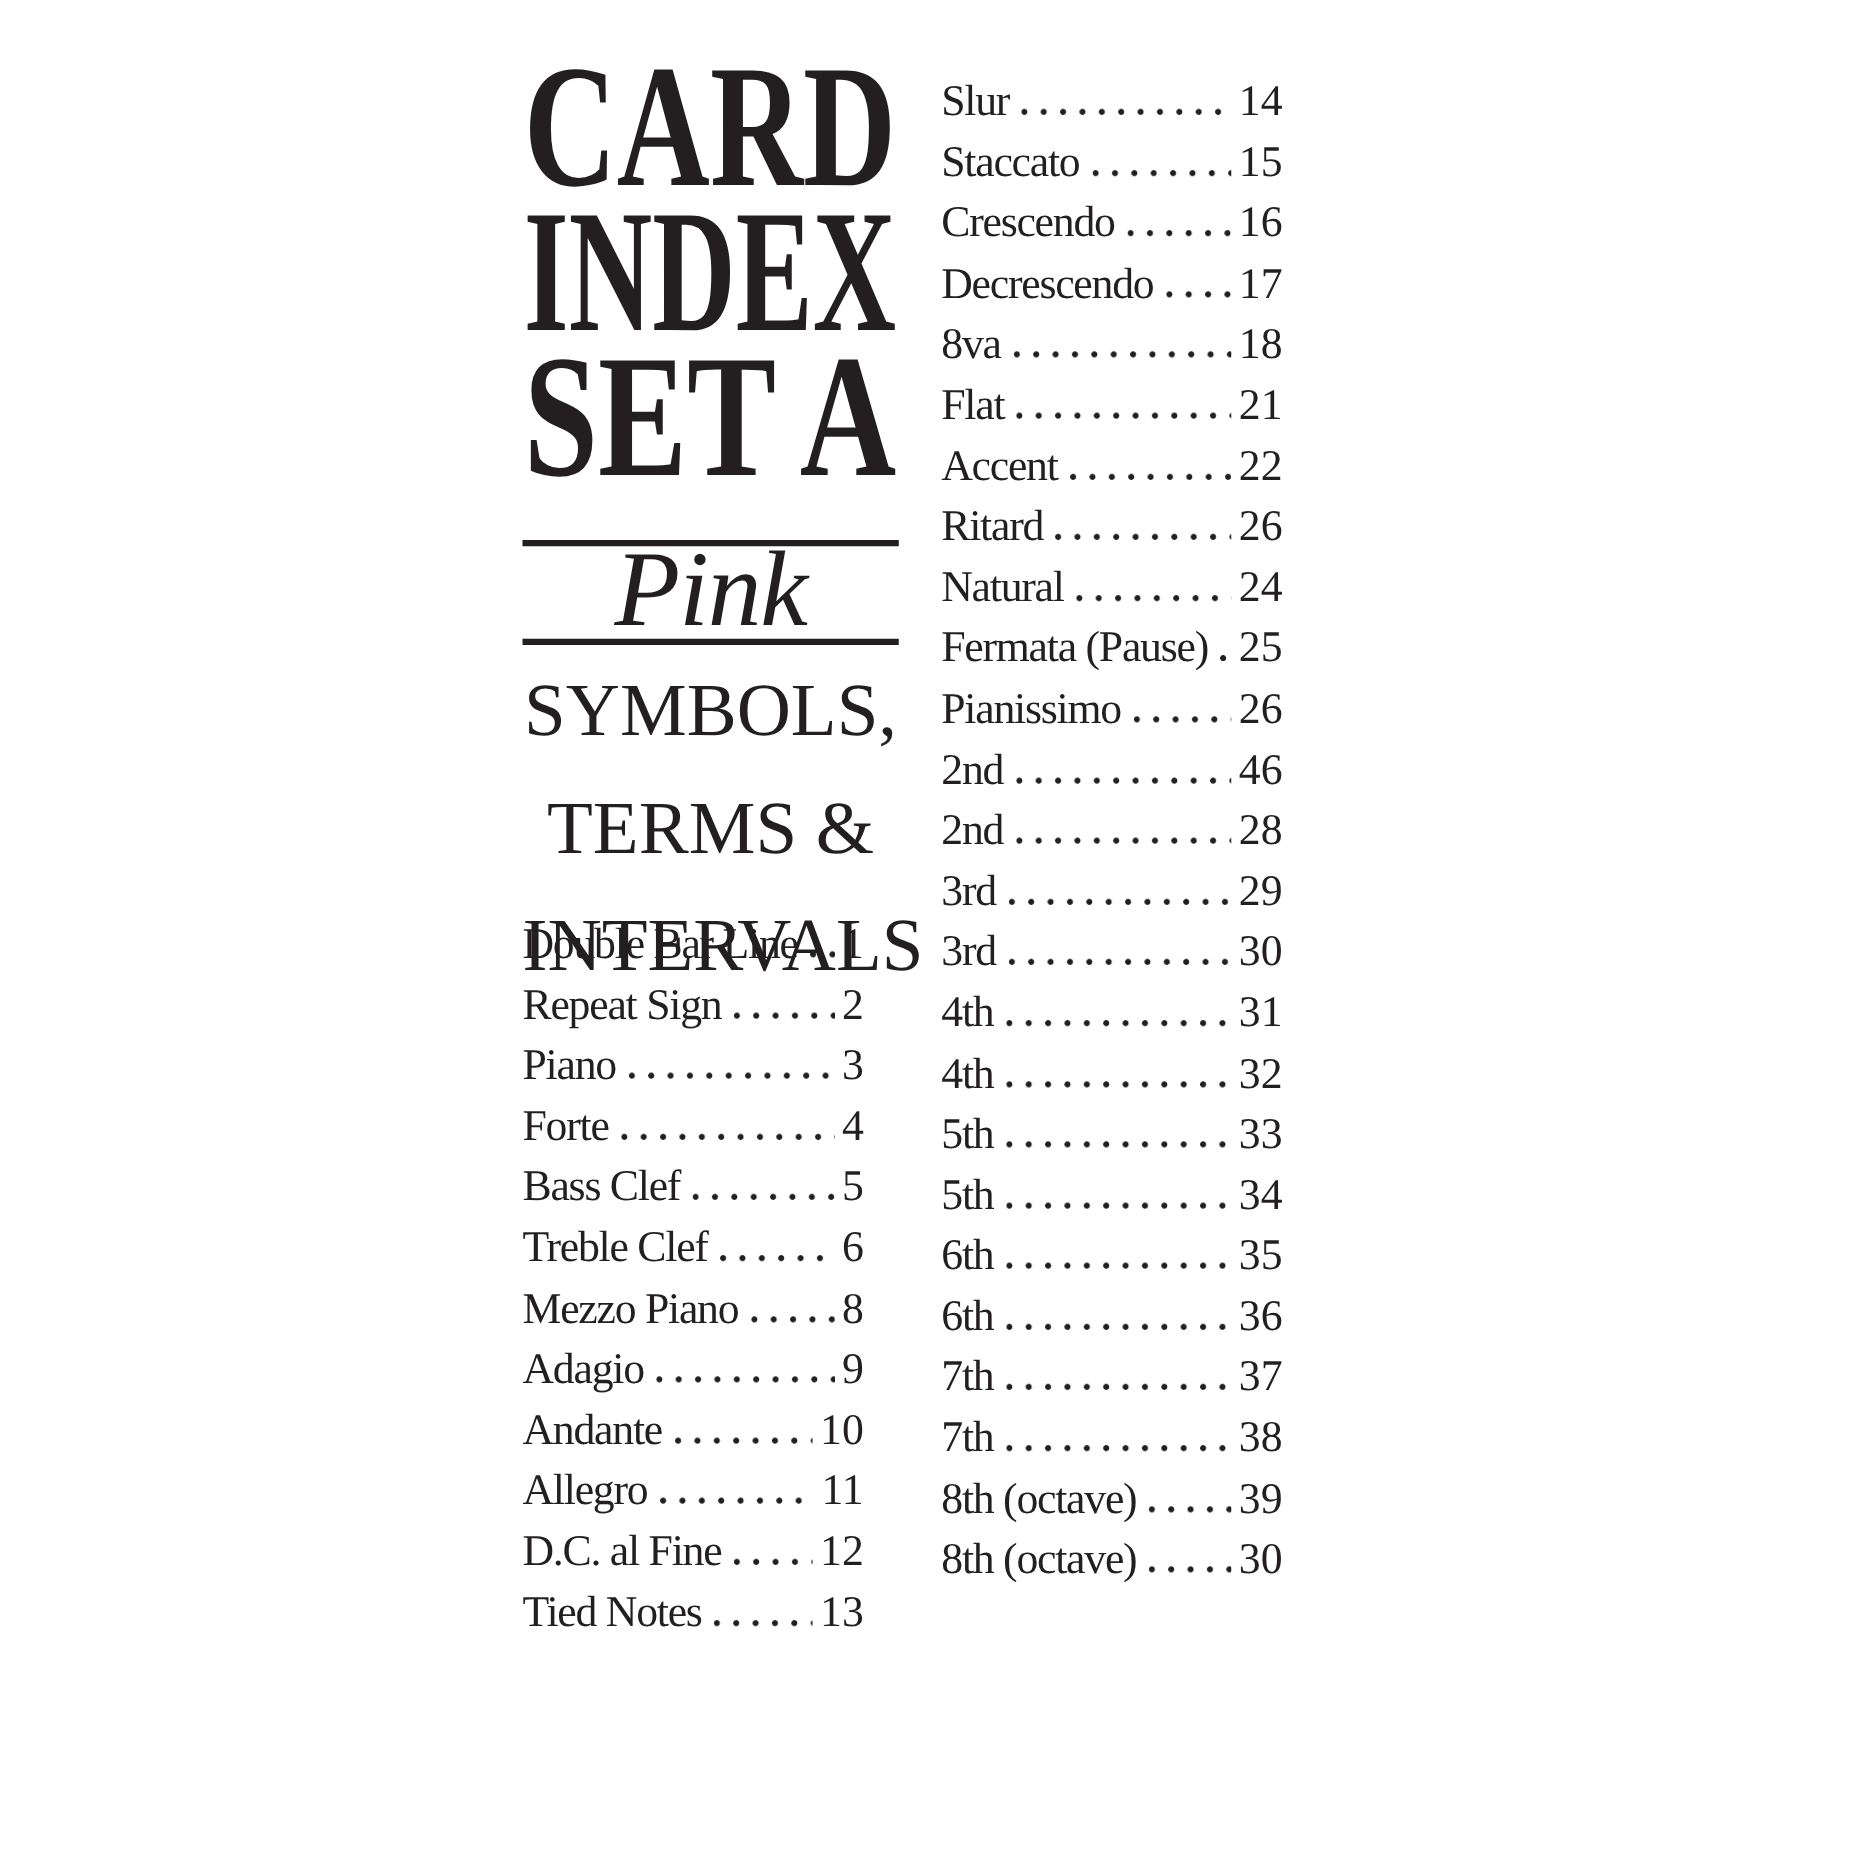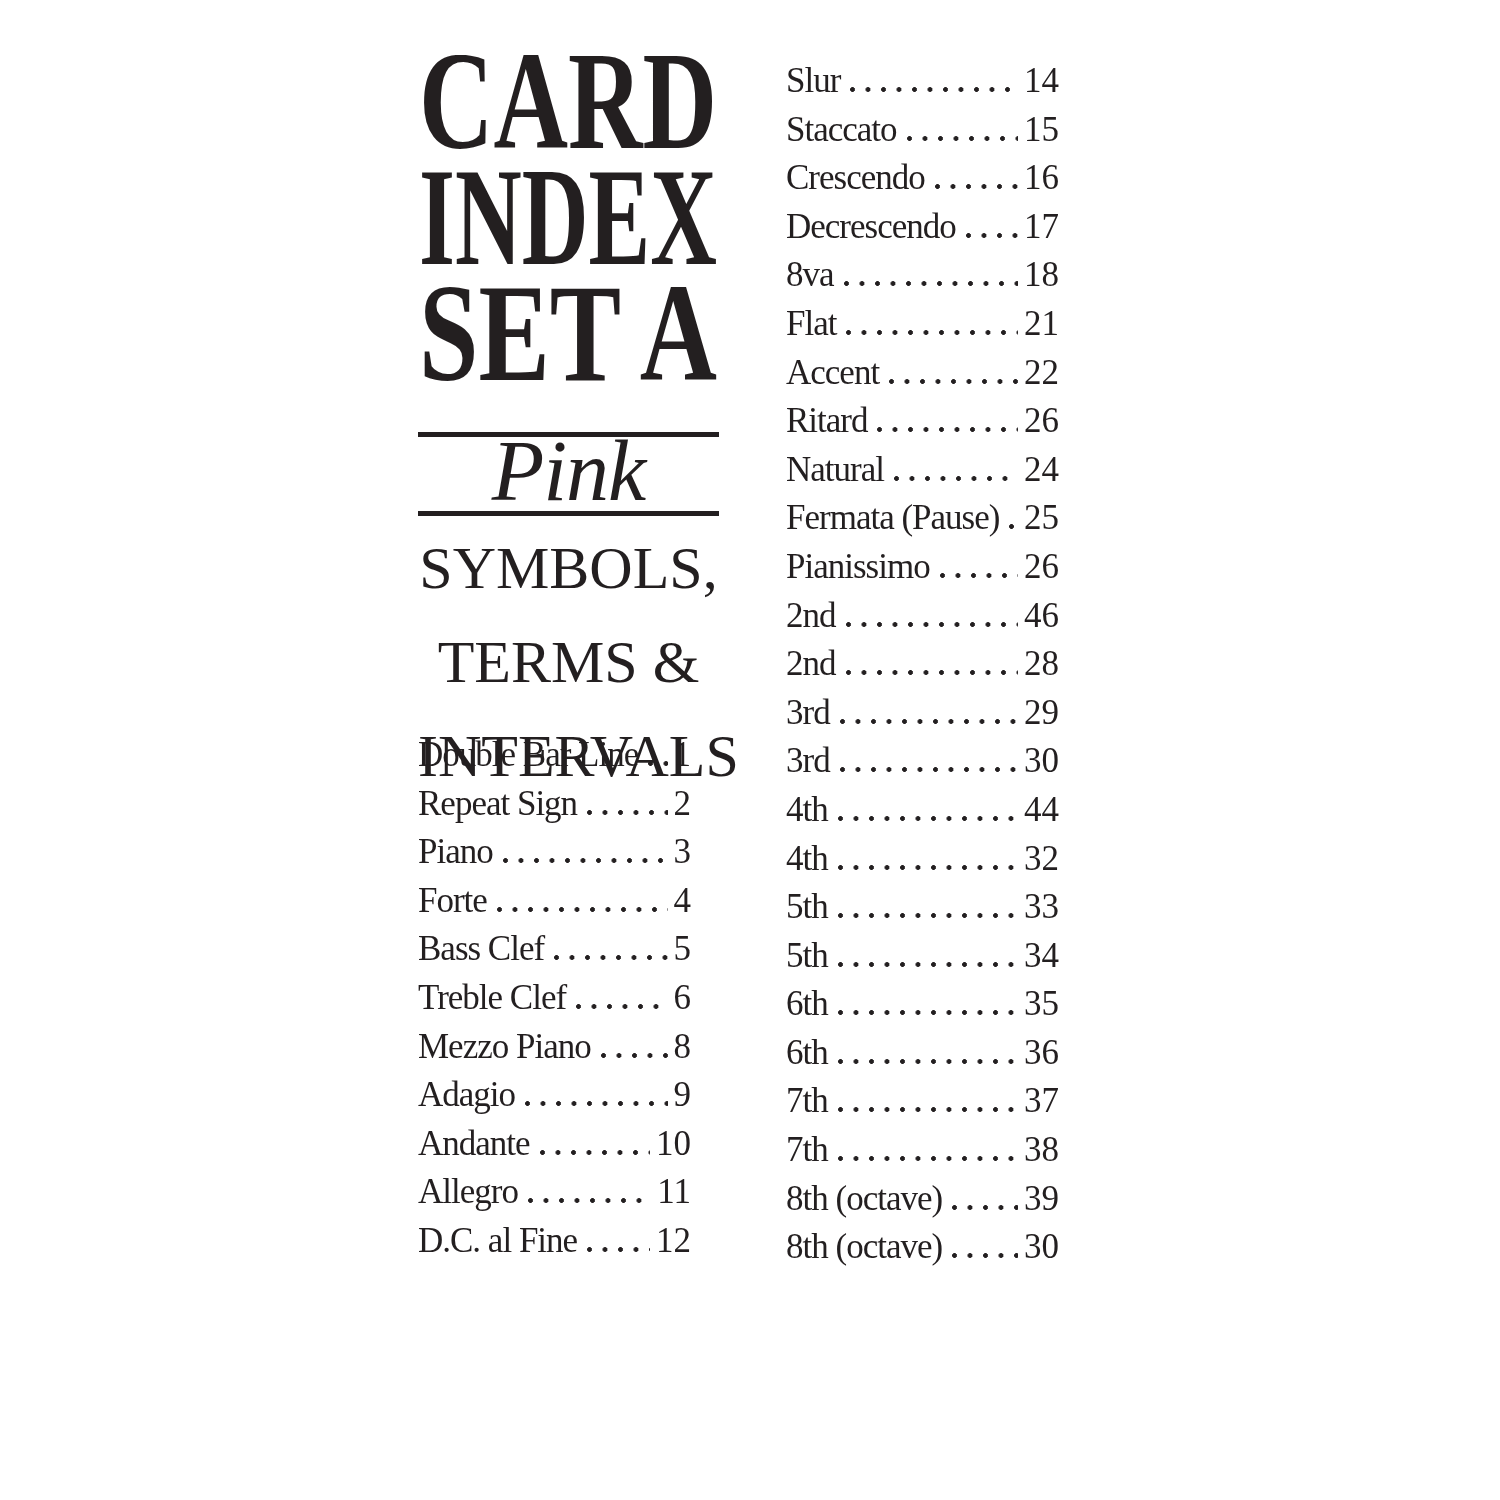"Slur" .toc-col-right { left: 786px -> 753px }
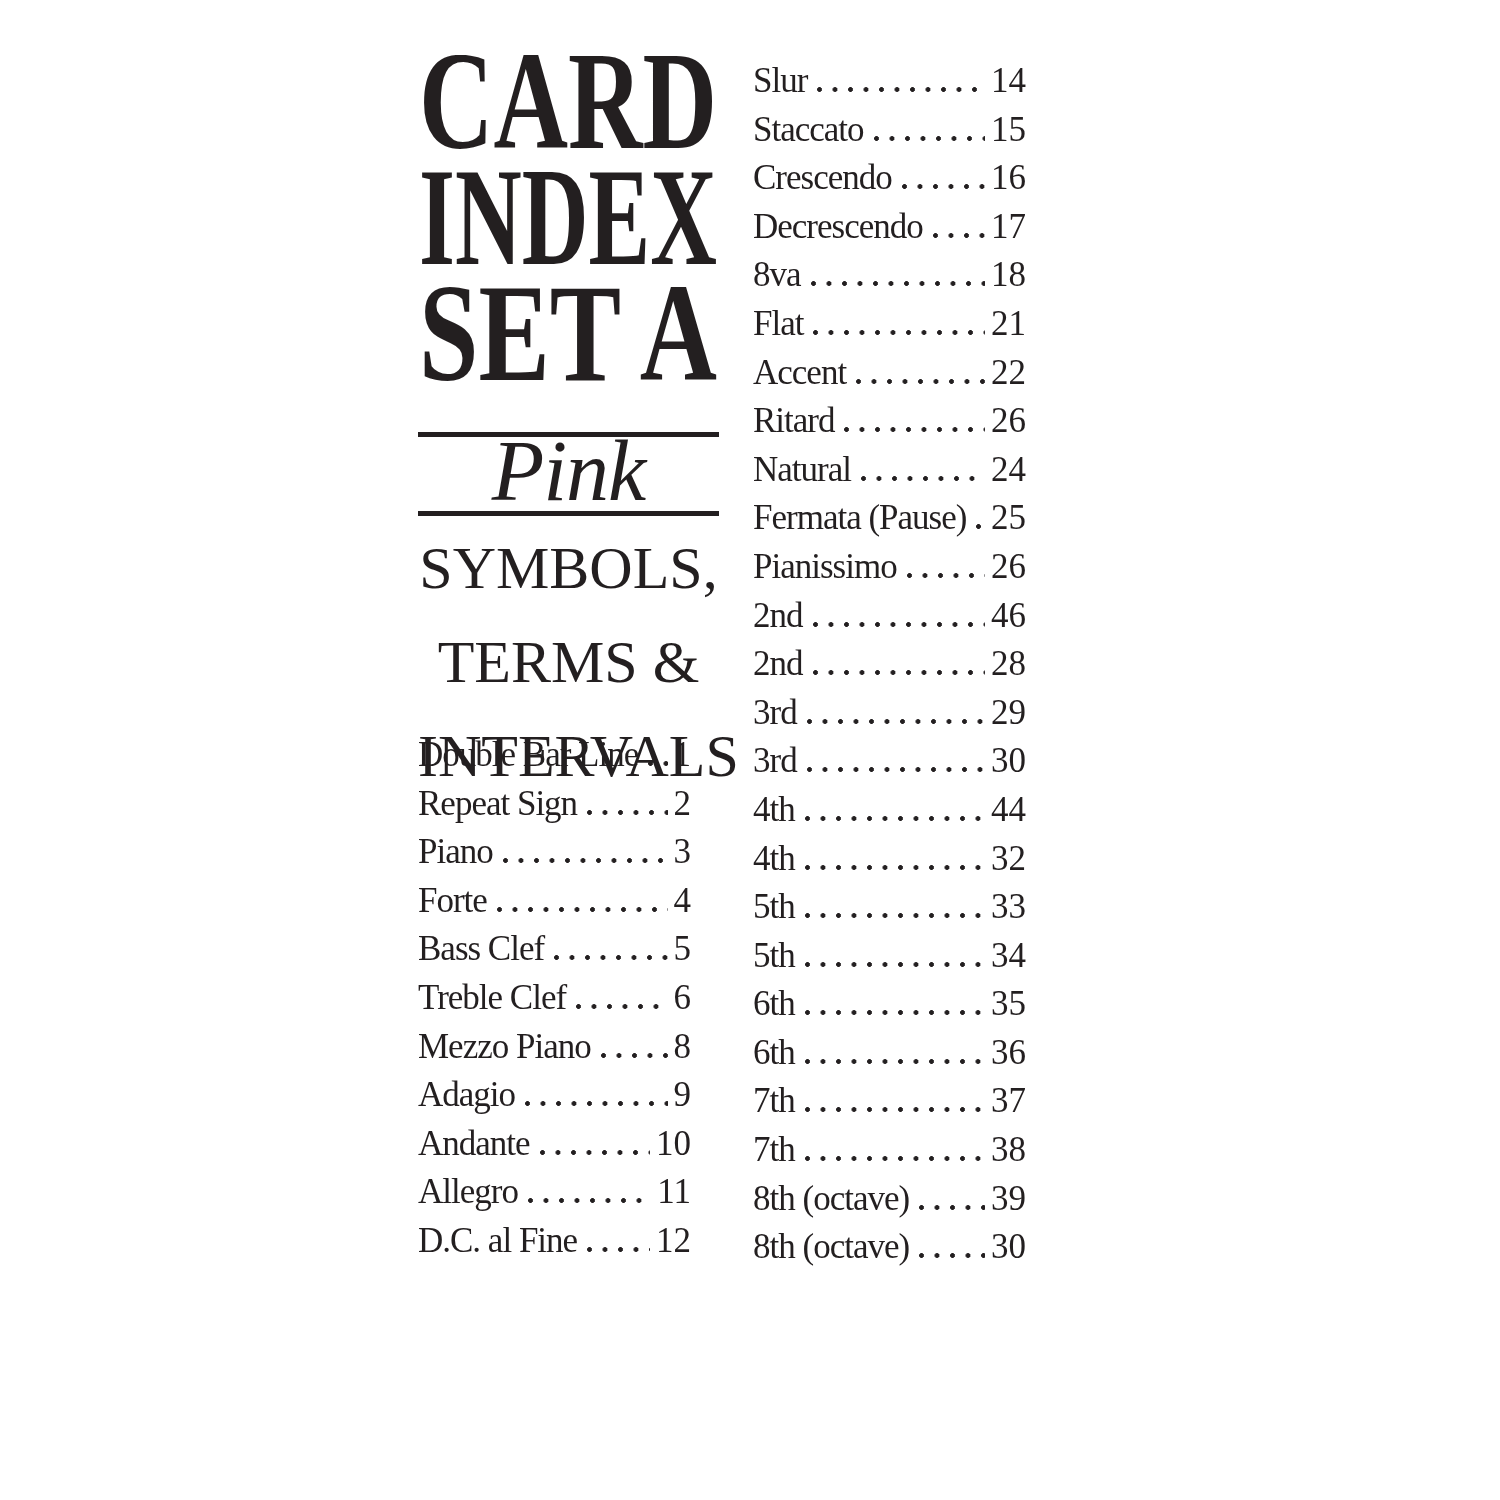"44" span.toc-page { text: 44 -> 31 }
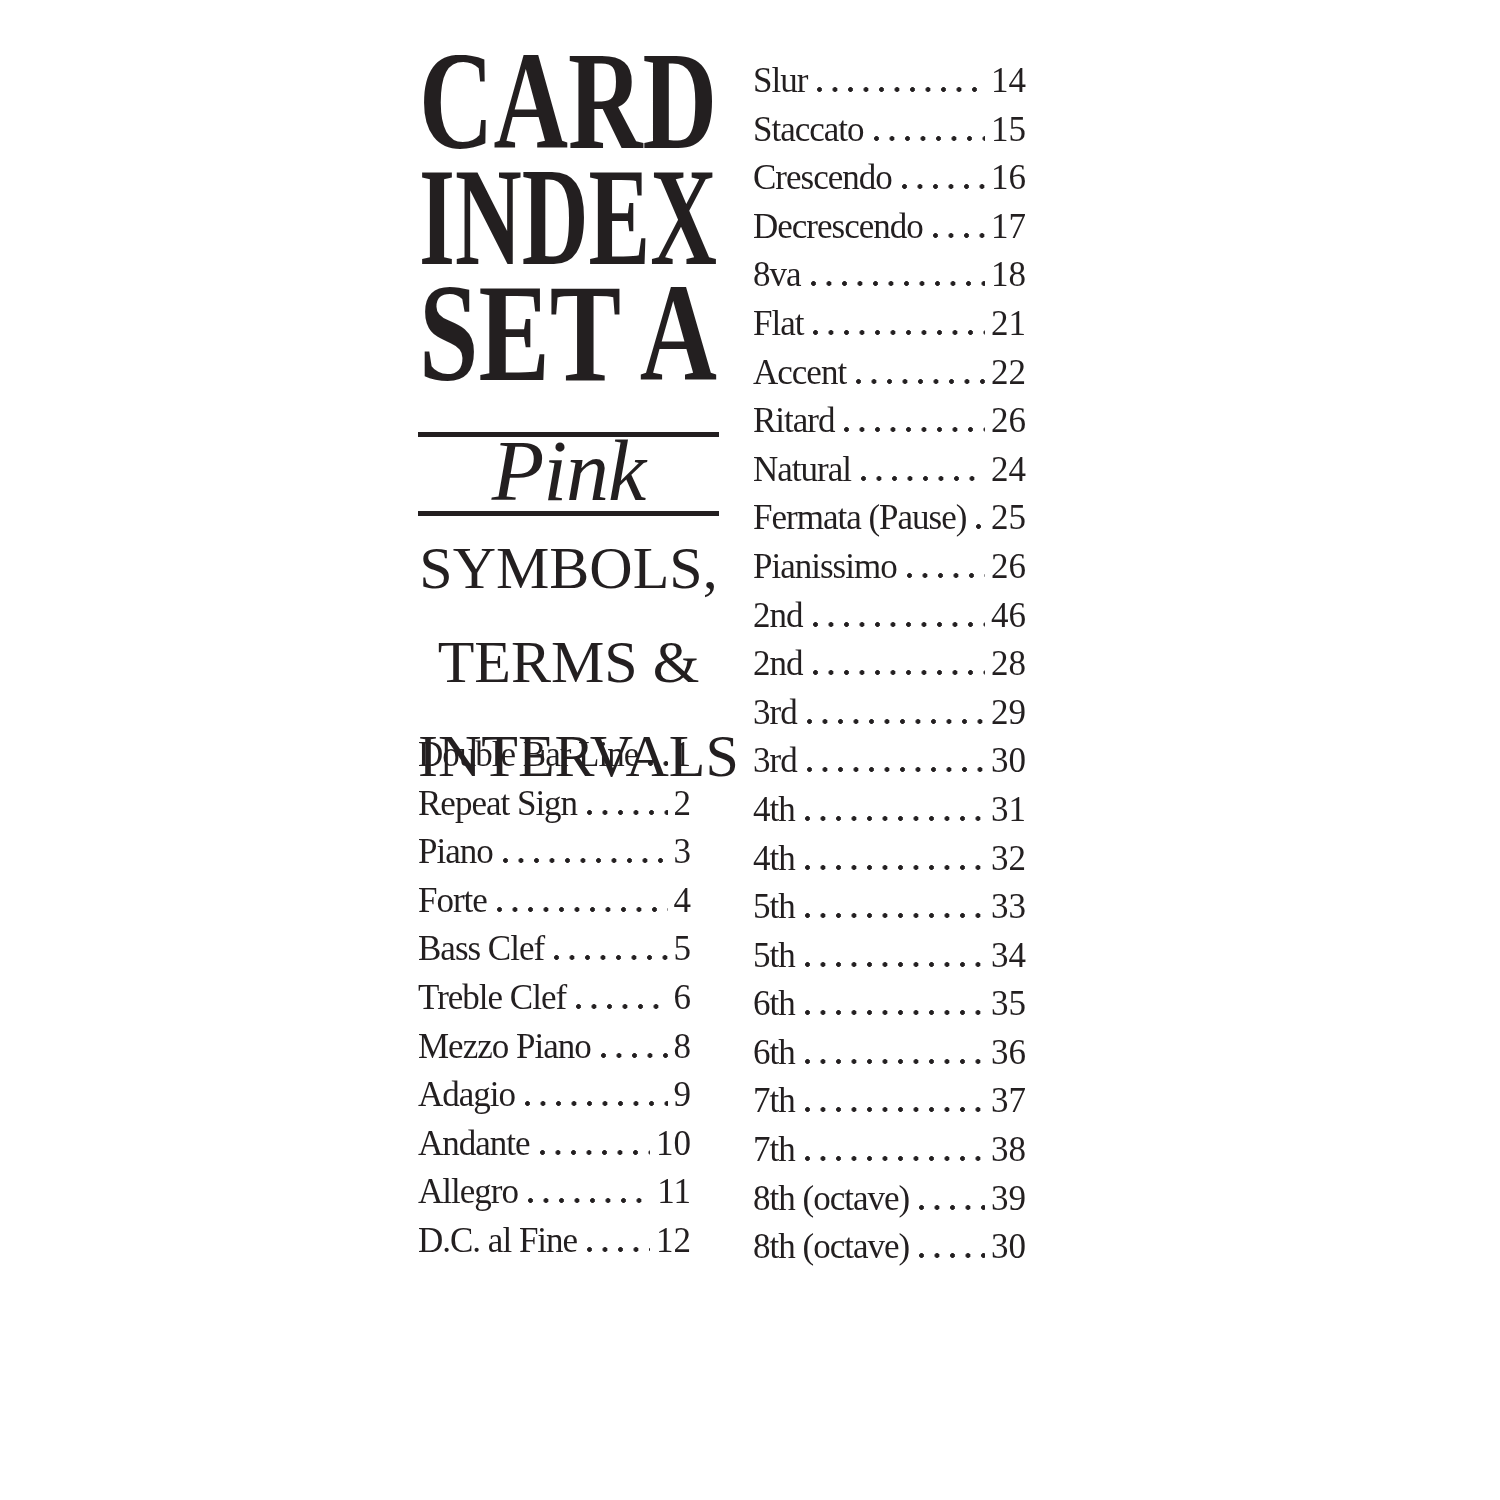"Tied Notes" div.toc-row { html: none -> <div> <span>Tied Notes</span> <span></span> <span>13</span> </div> }
